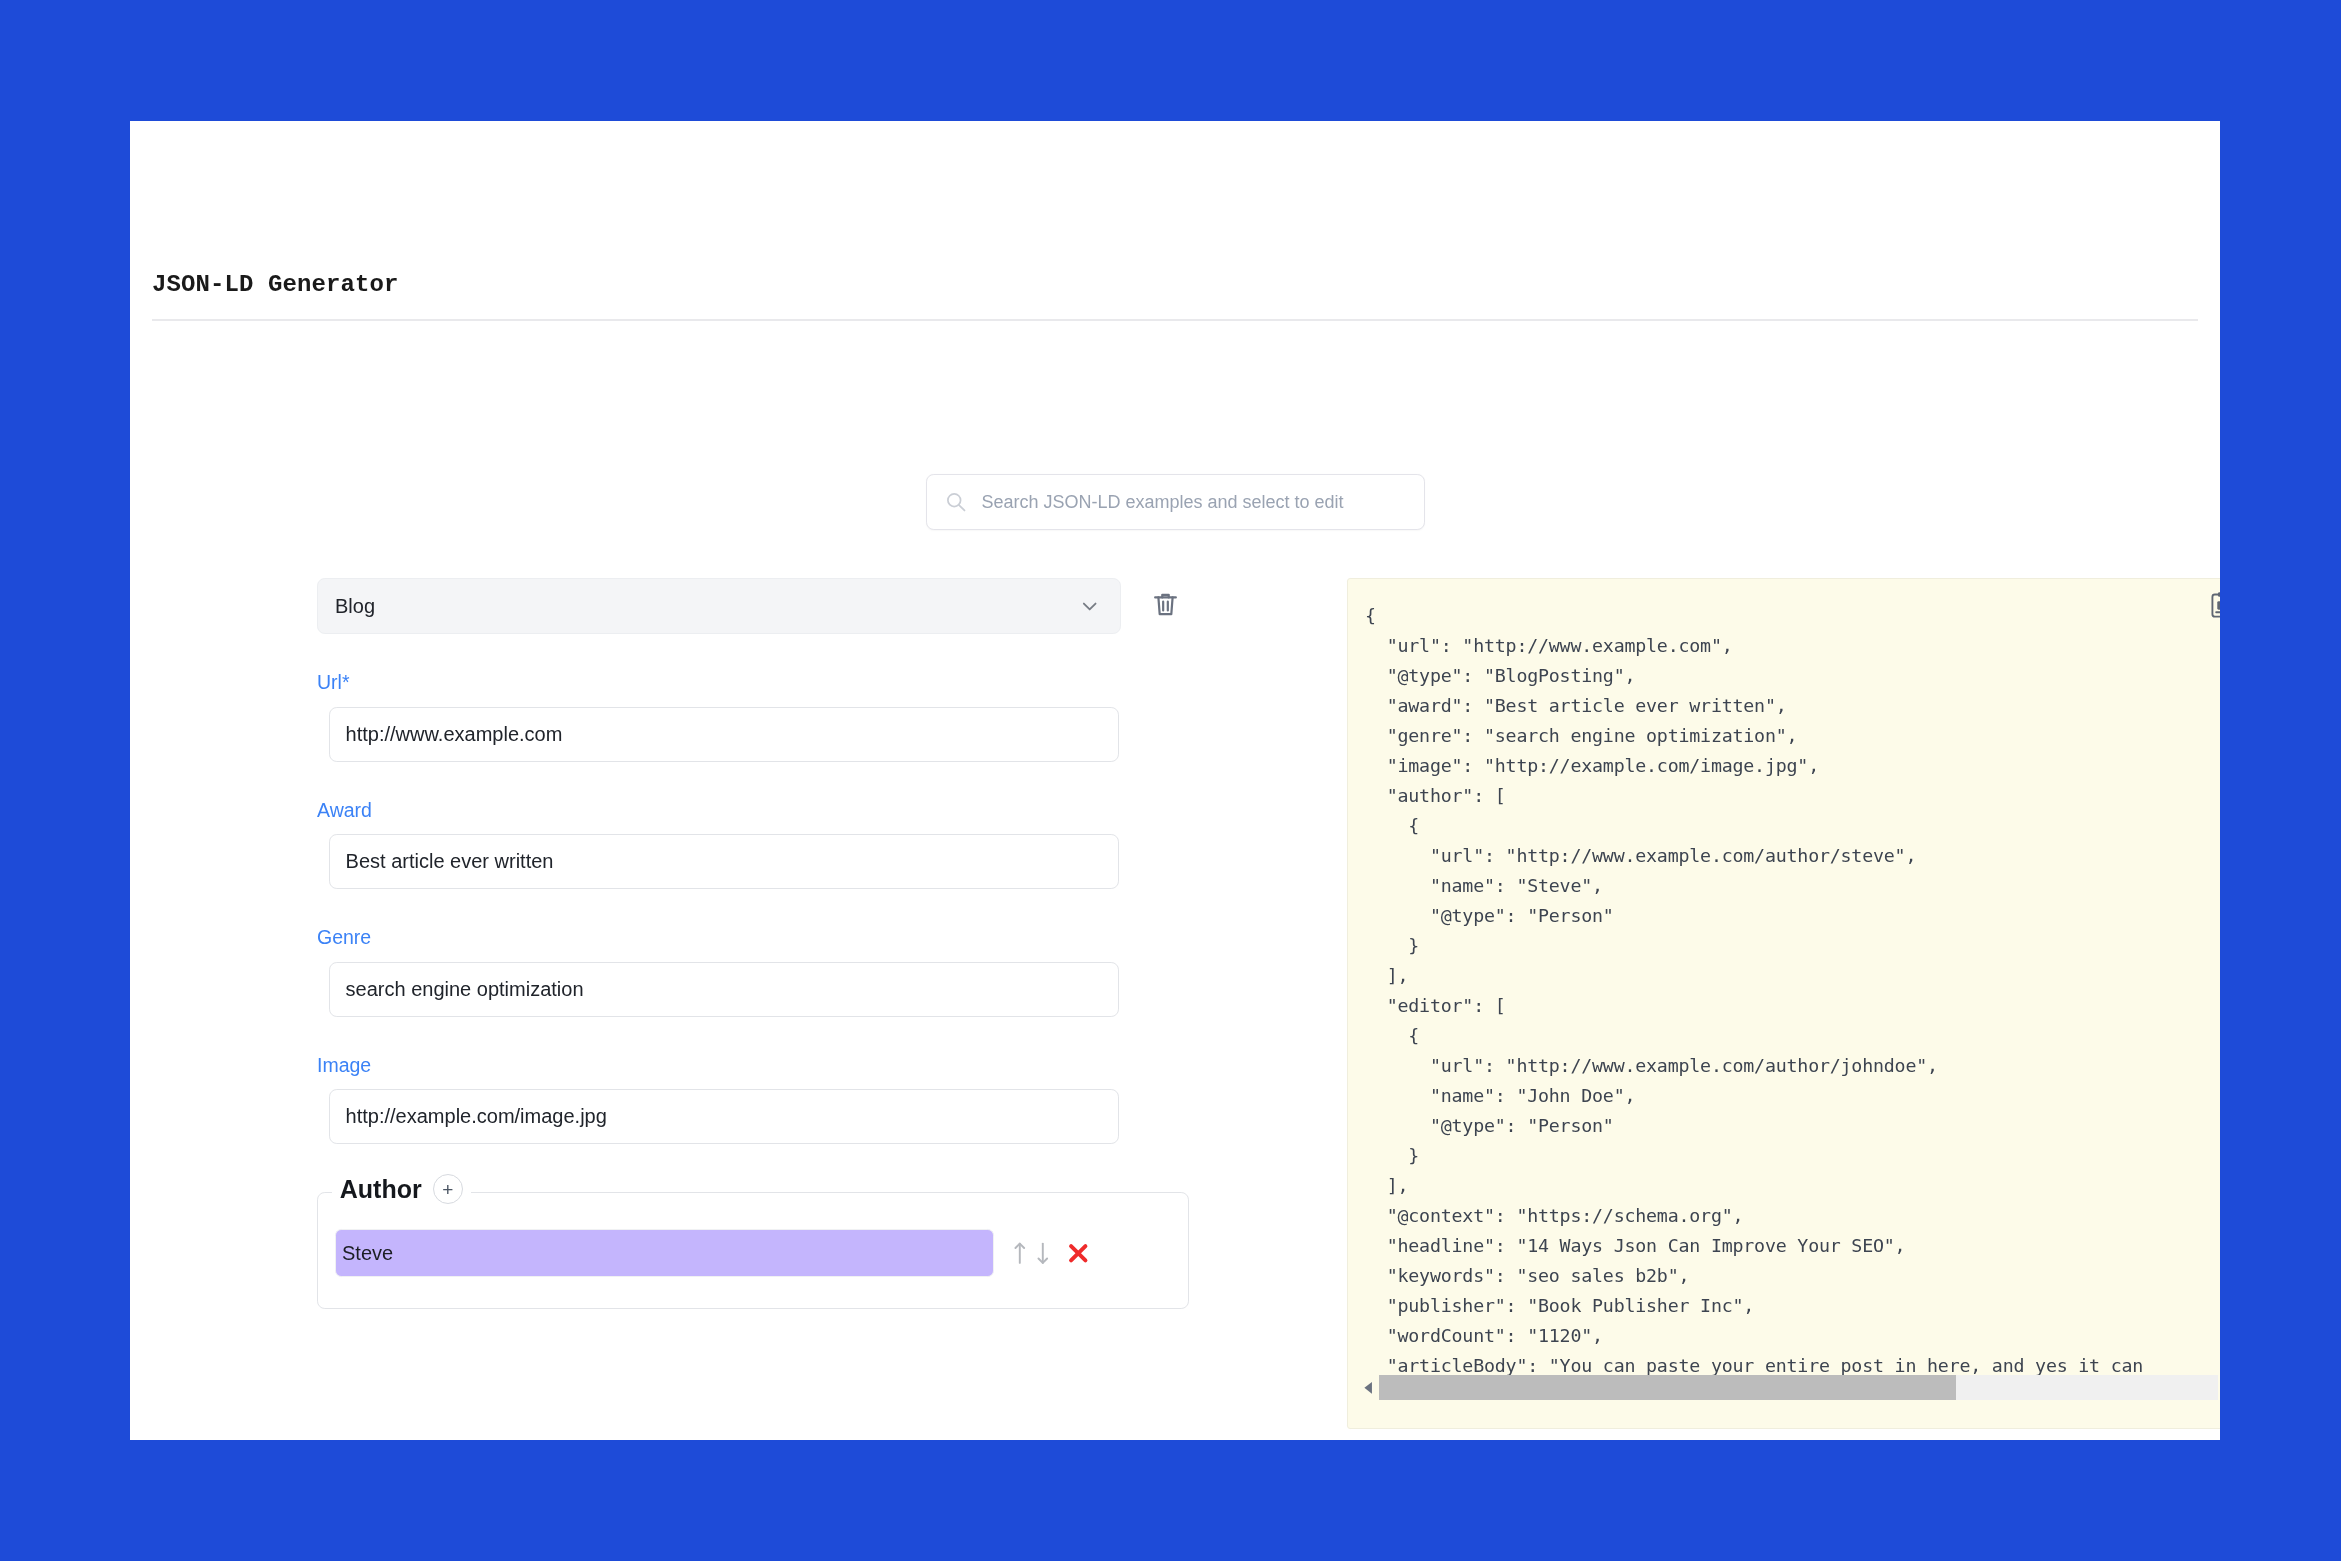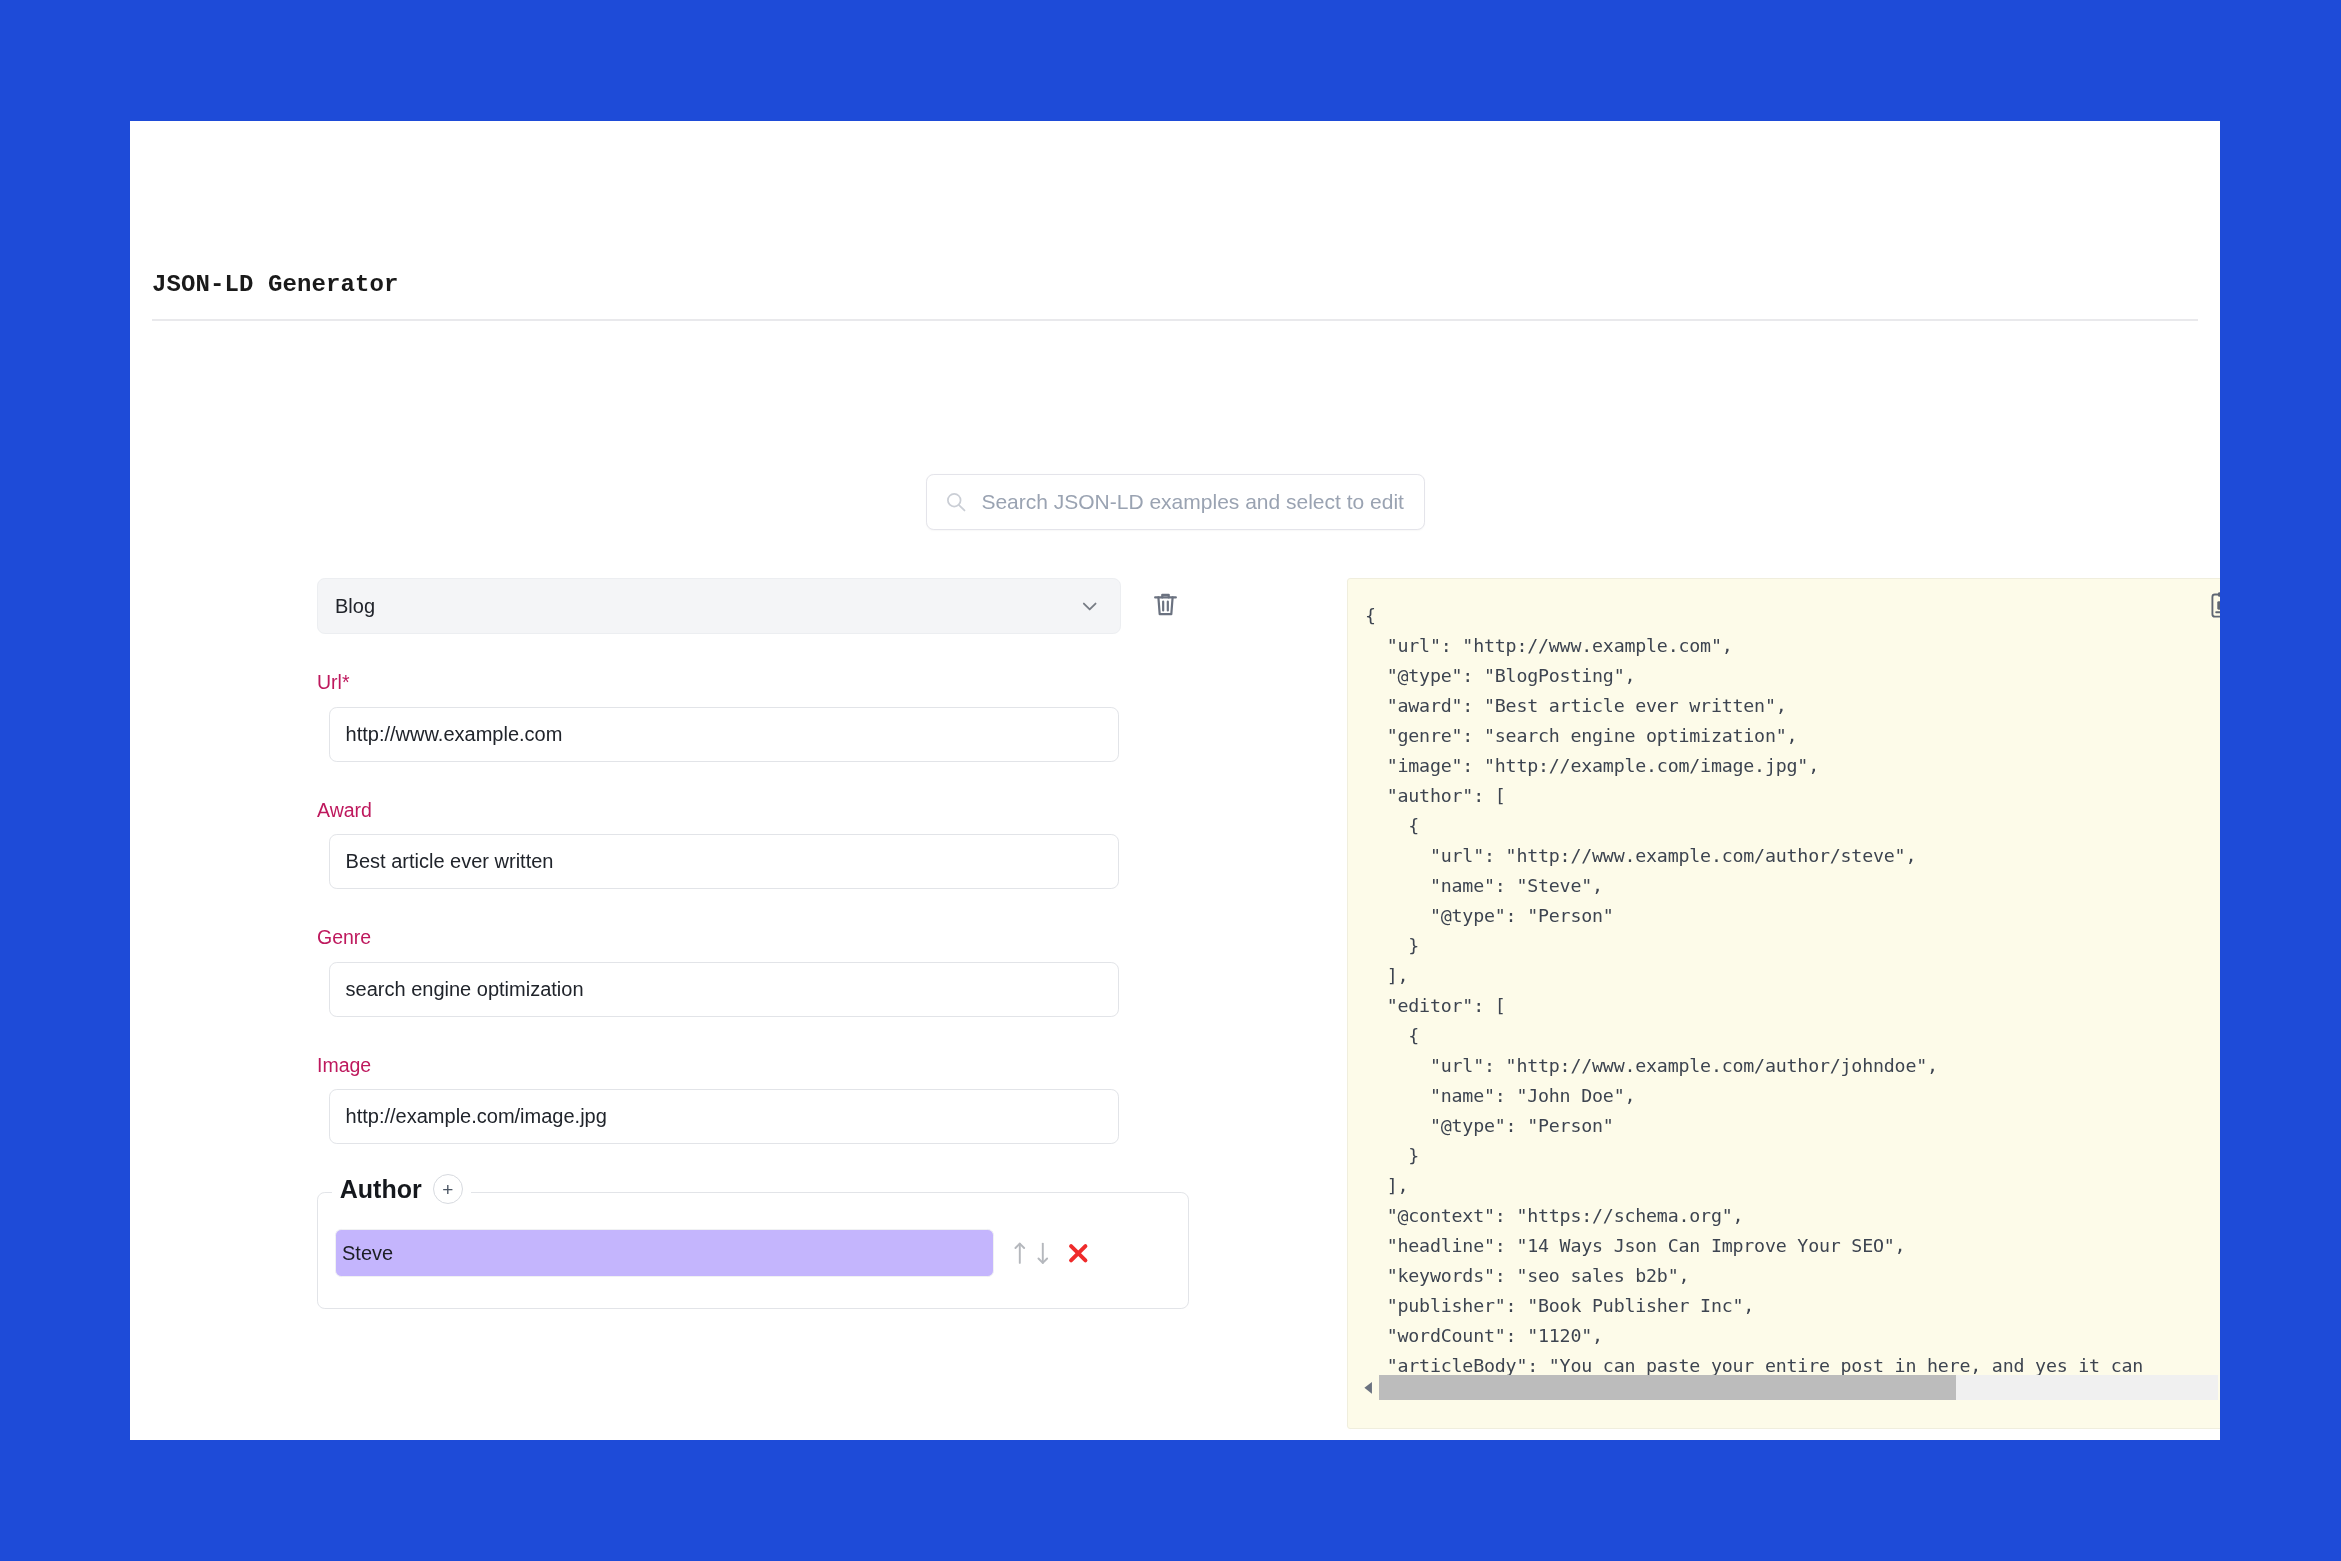"Search JSON-LD examples and select" .search-input { font-size: 21px -> 18px }
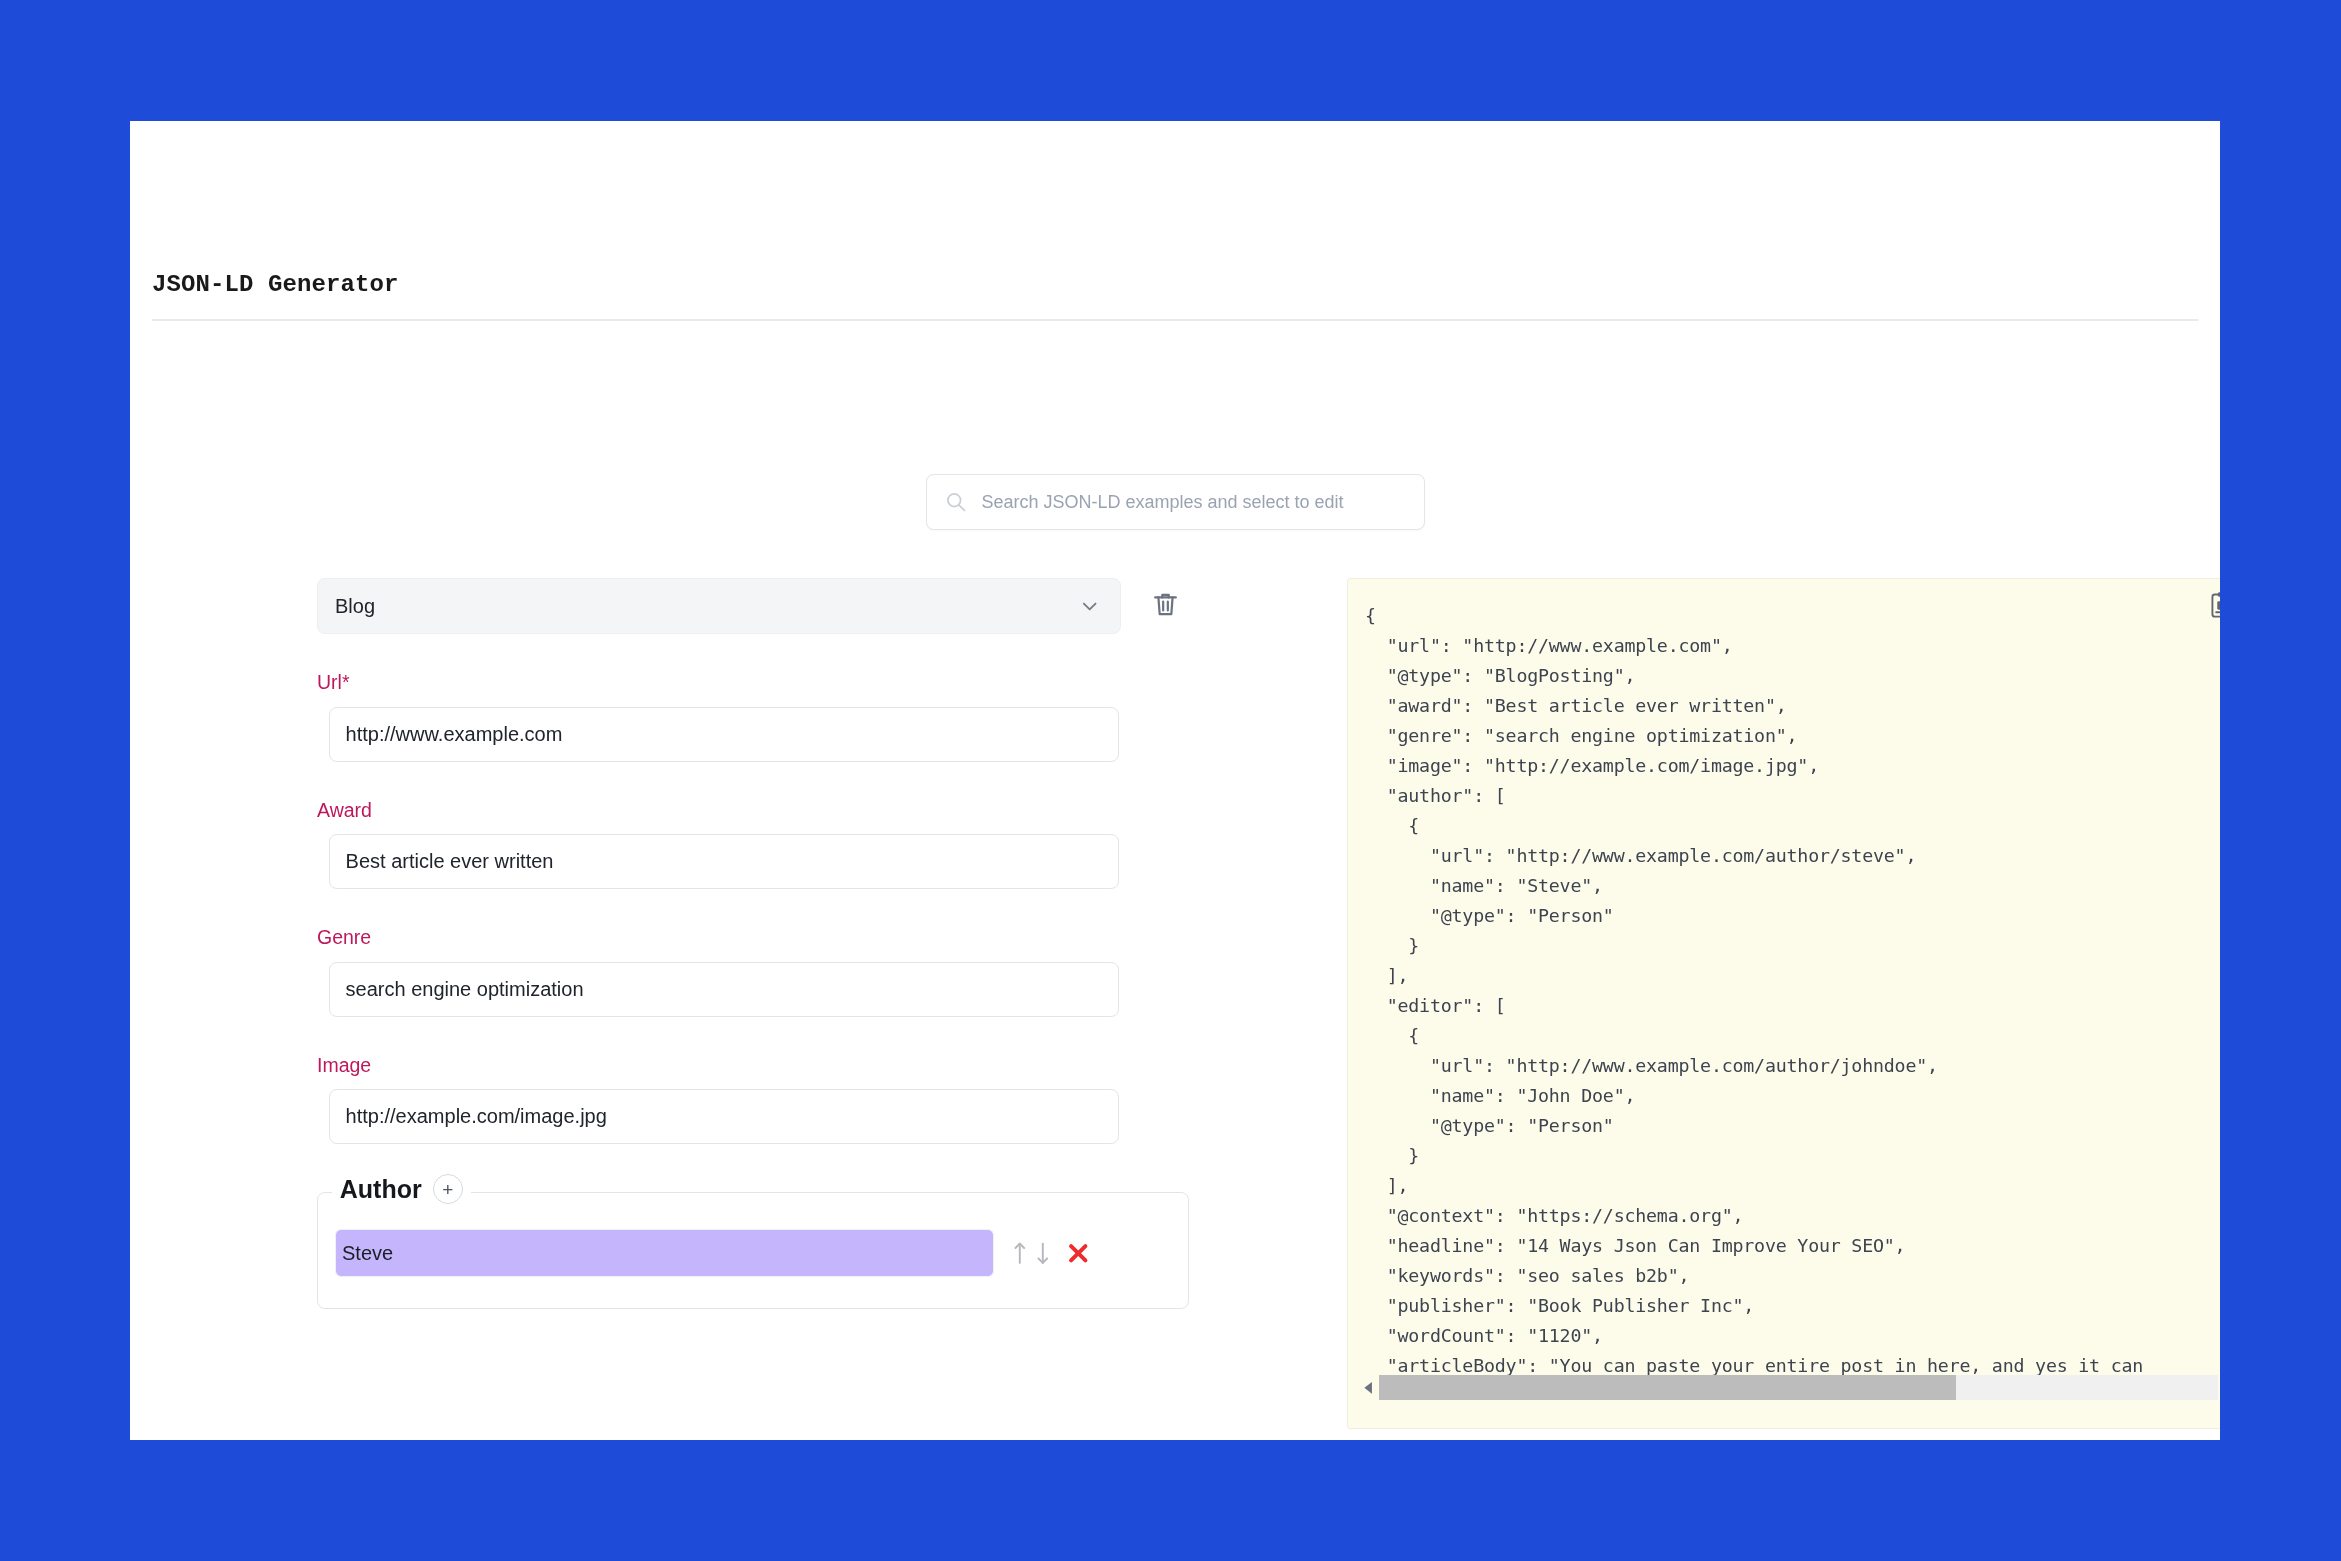"Url*" .field-label { color: #be185d -> #3b82f6 }
